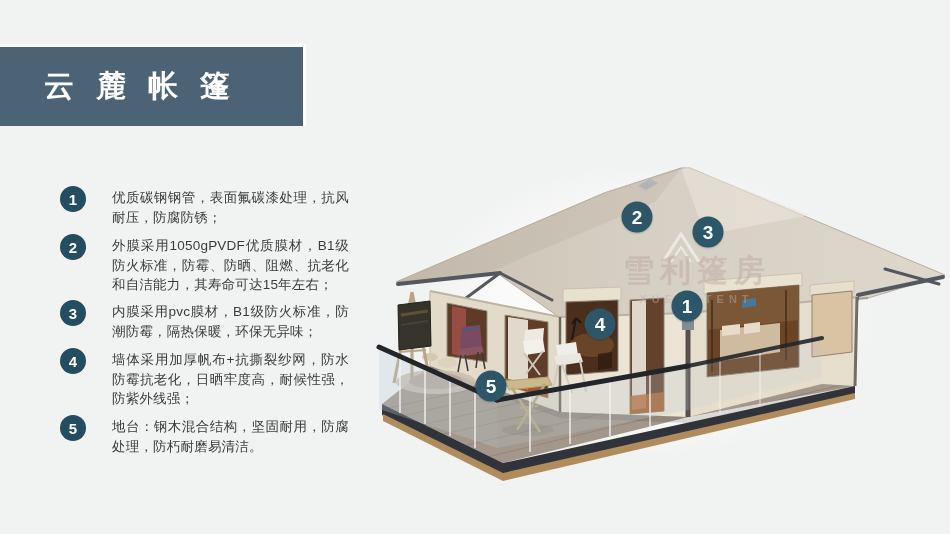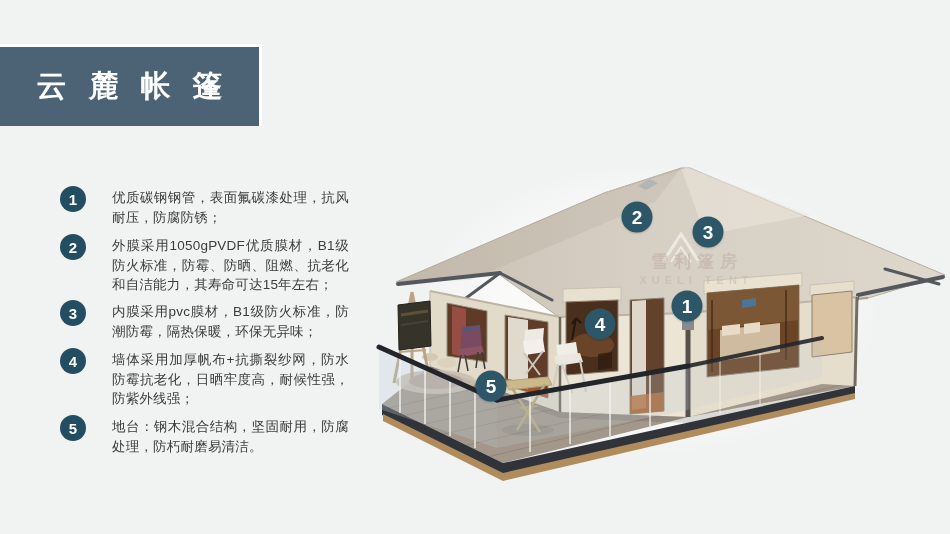"云麓帐篷" .banner { justify-content: center -> none; padding-left: none -> 44px }
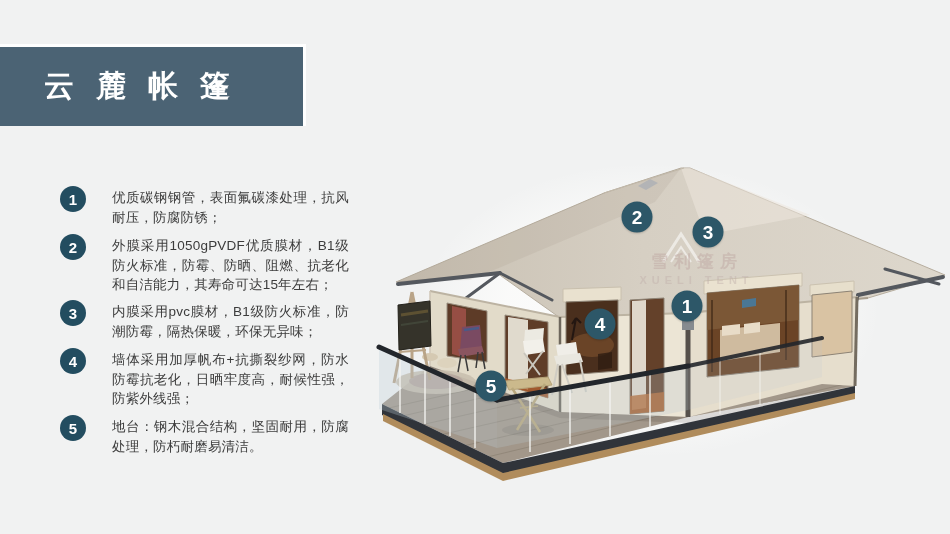"雪利篷房" .wm-cn { font-size: 17px -> 31px }
